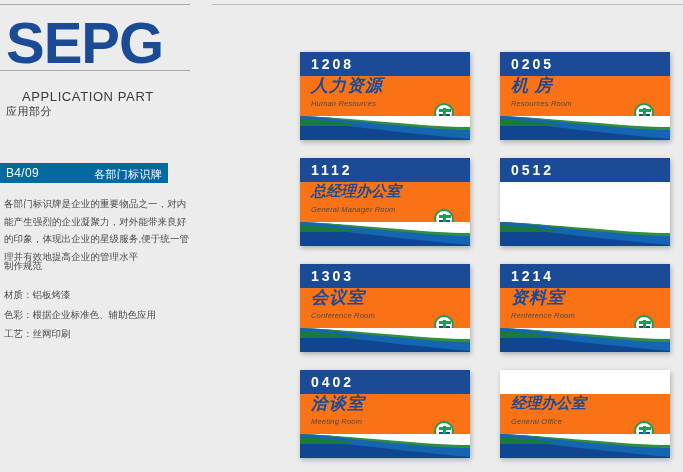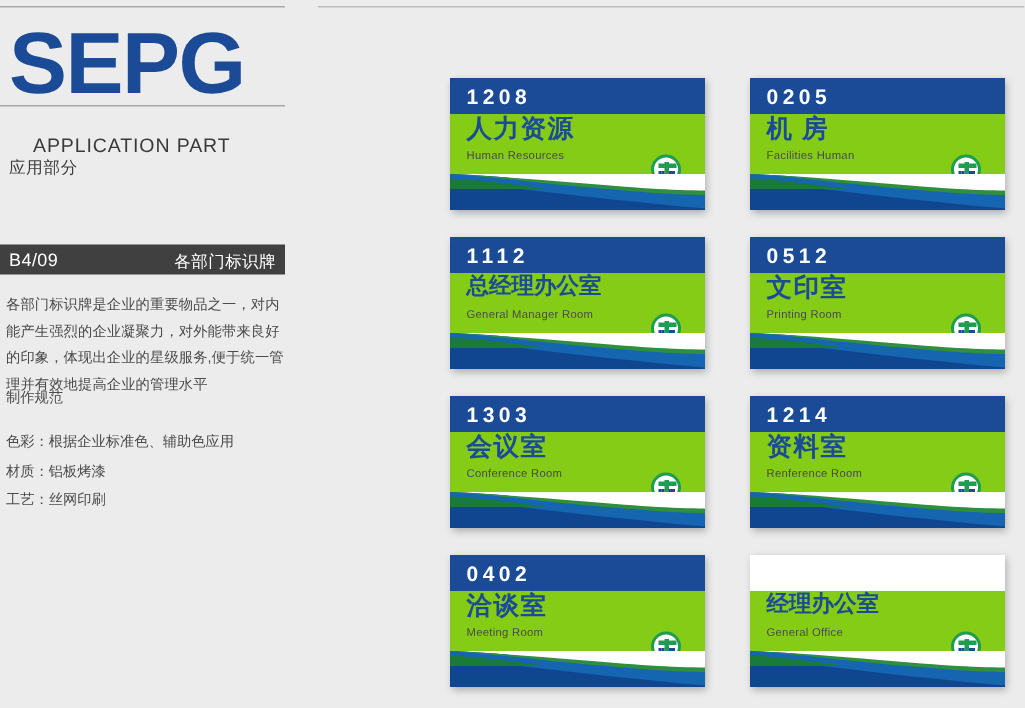"人力资源" .sign-body { background: #84cc16 -> #f97316; font-style: none -> italic }
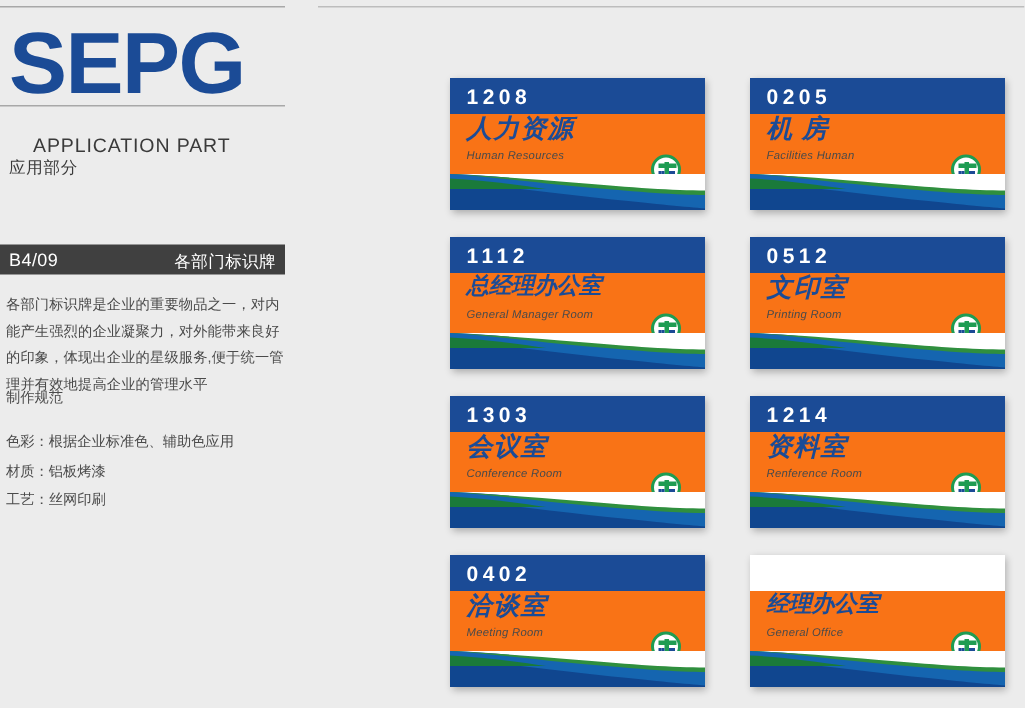"Facilities Human" span.sign-en { text: Facilities Human -> Resources Room }
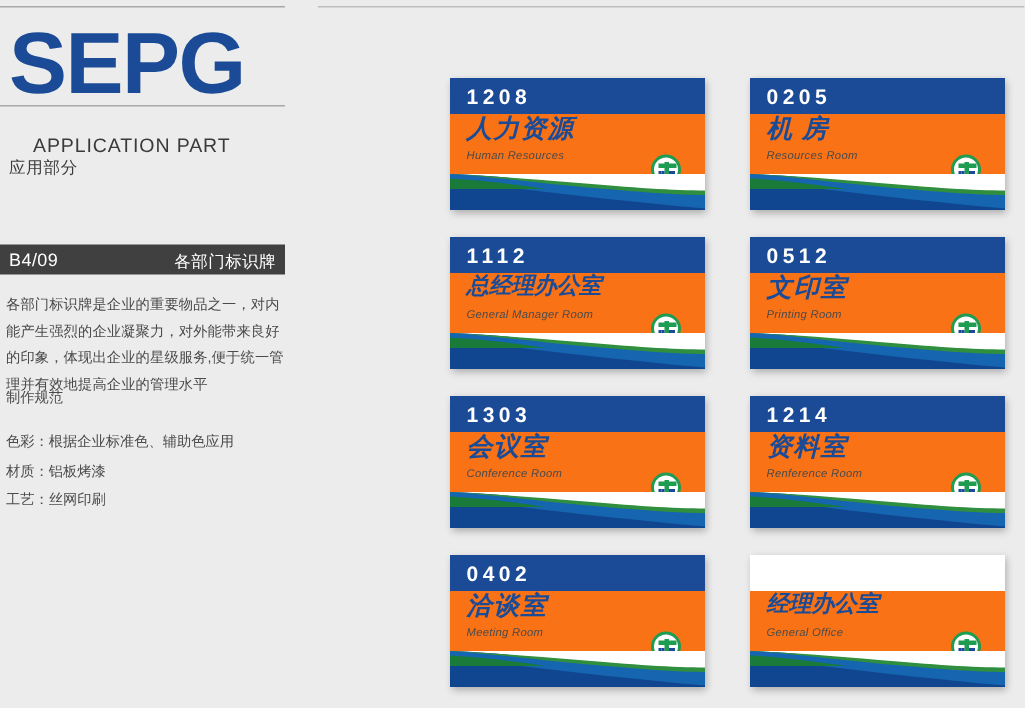"B4/09" .code-bar { background: #404040 -> #0369a1; width: 190px -> 168px }
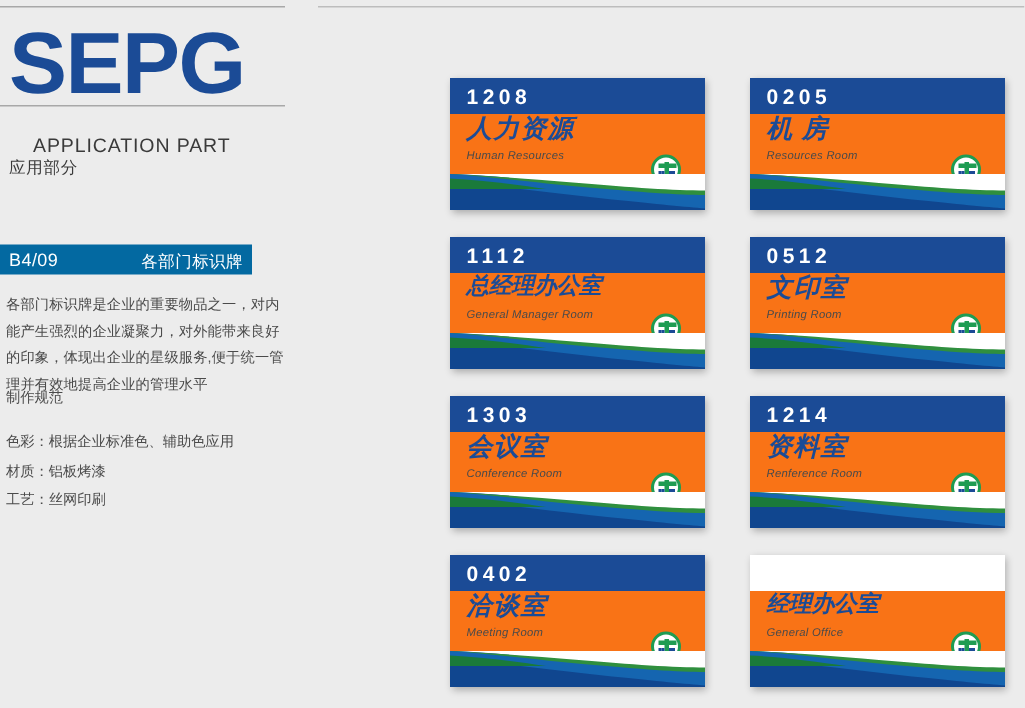"文印室" div.sign-body { html: <div> <span>文印室</span> <span>Printing Room</span> <div> <div> <span></span> <span></span> <span></span> <span></span> </div> <div>陕西环保集团</div> <div>SEPG</div> </div> </div> -> none }
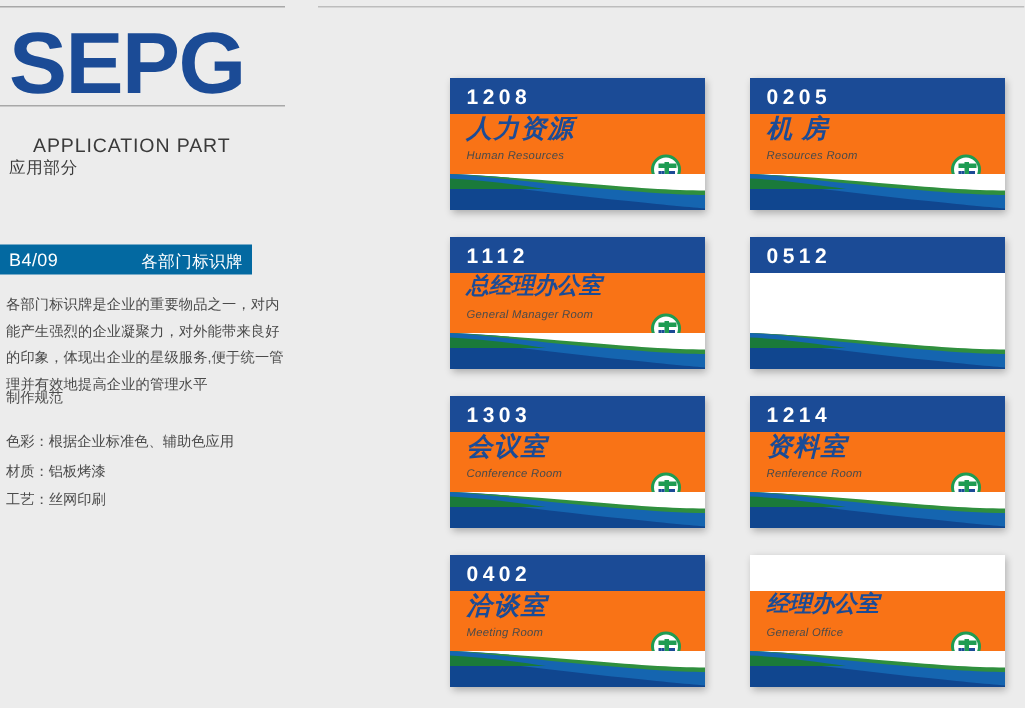"色彩：根据企业标准色、辅助色应用" div { order: before "材质：铝板烤漆" -> after "材质：铝板烤漆" }
